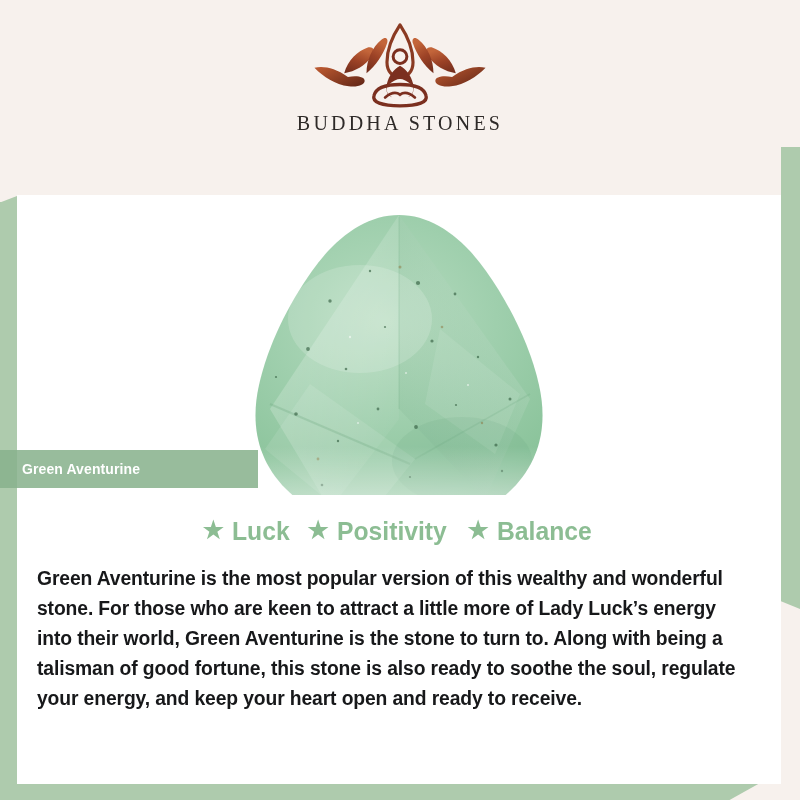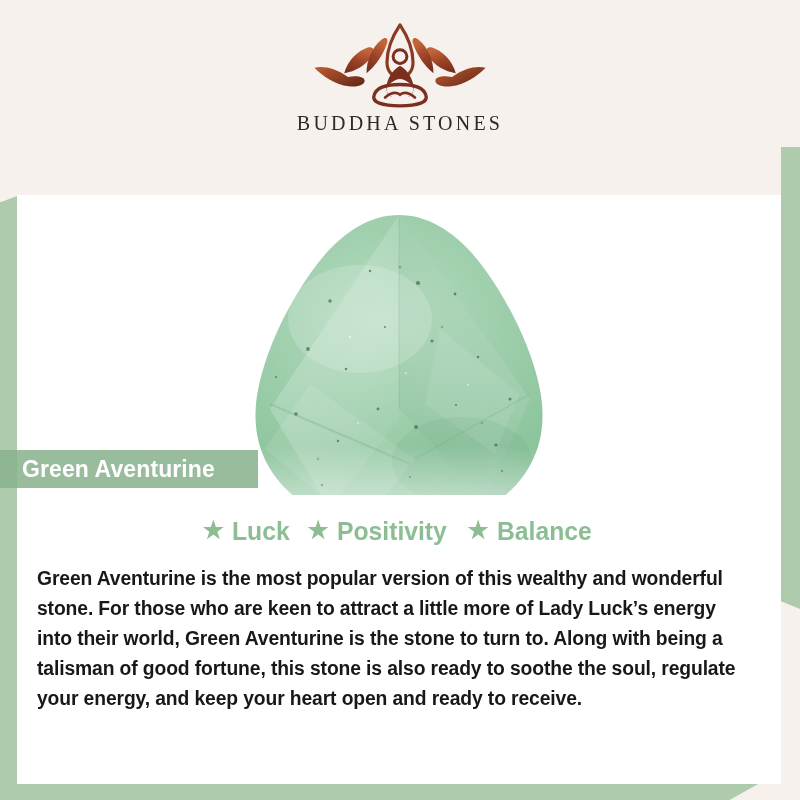"Green Aventurine" .name-ribbon .label { font-size: 23px -> 14px }
